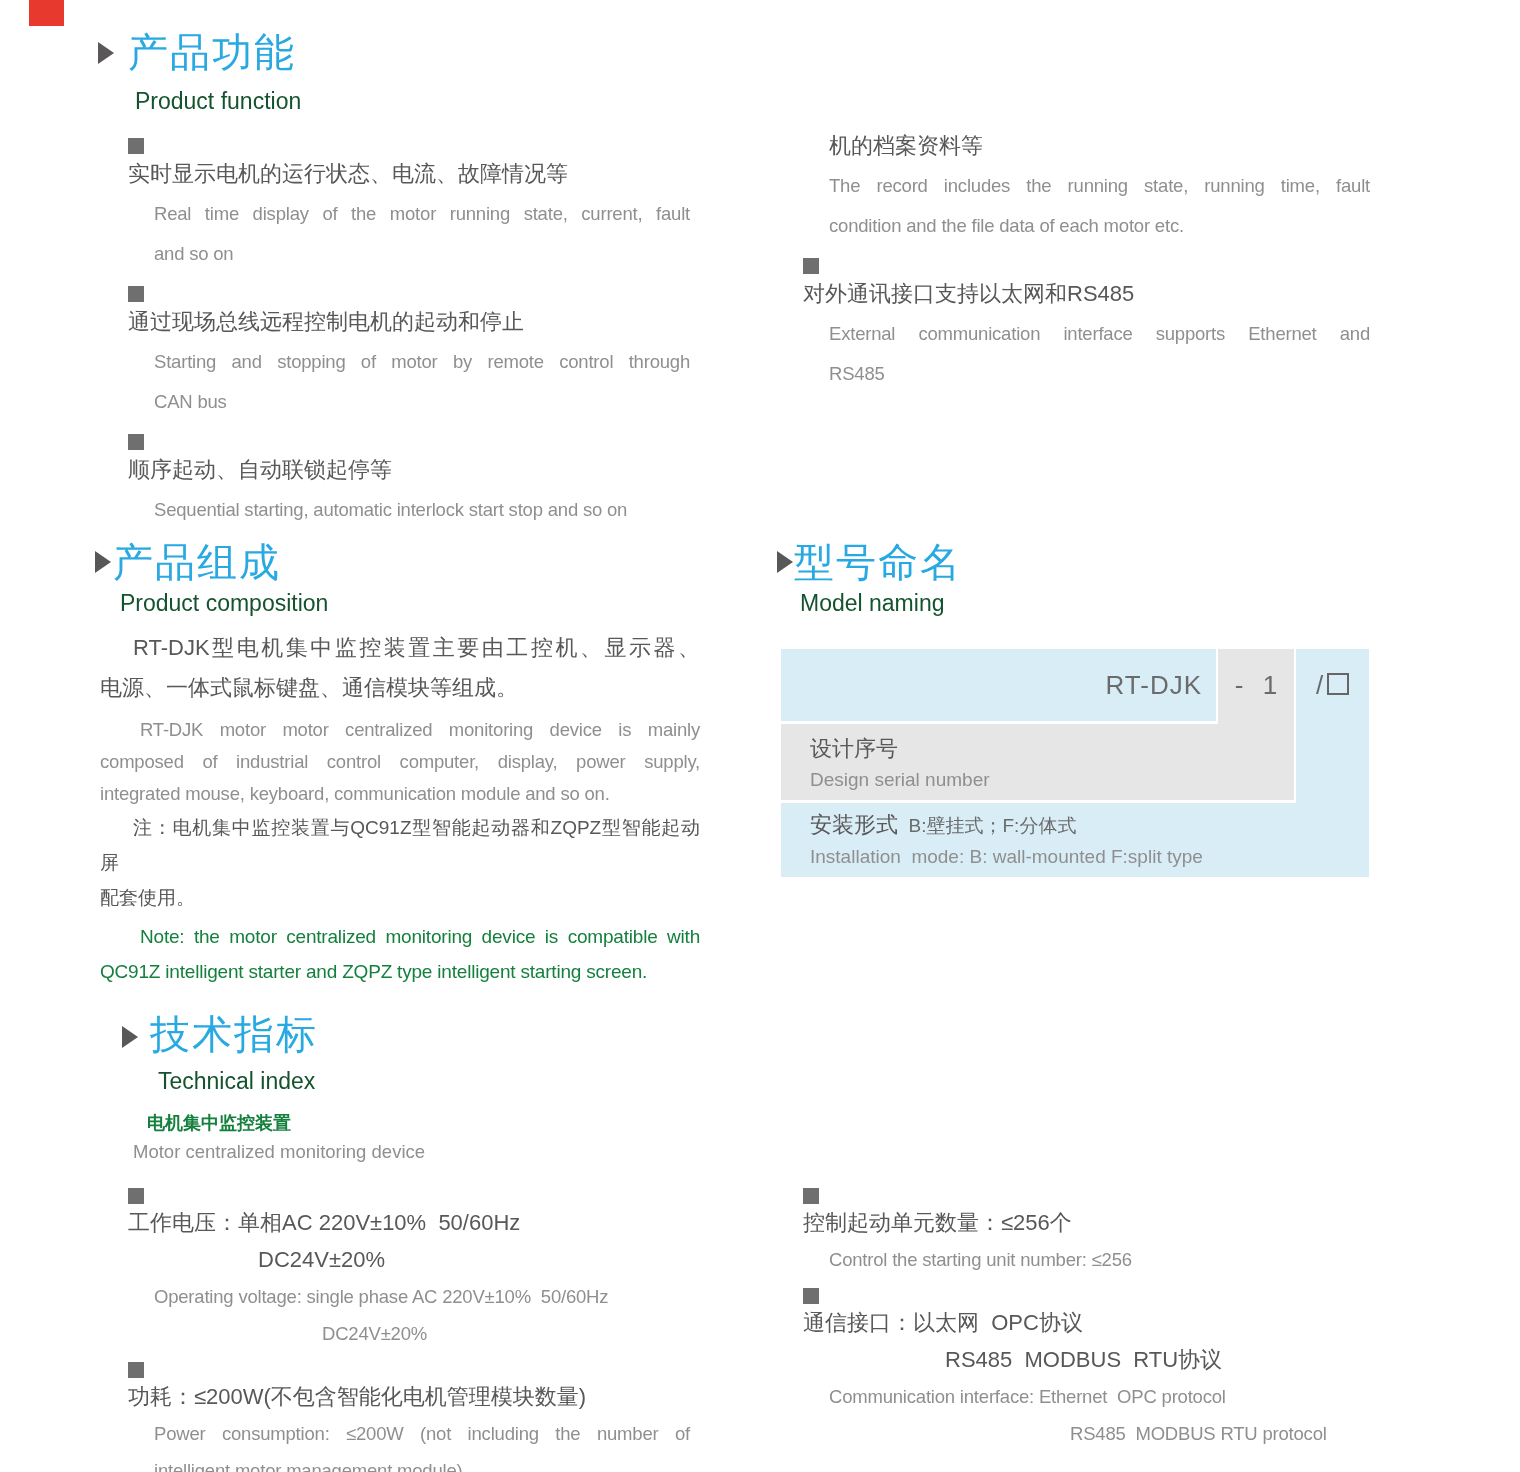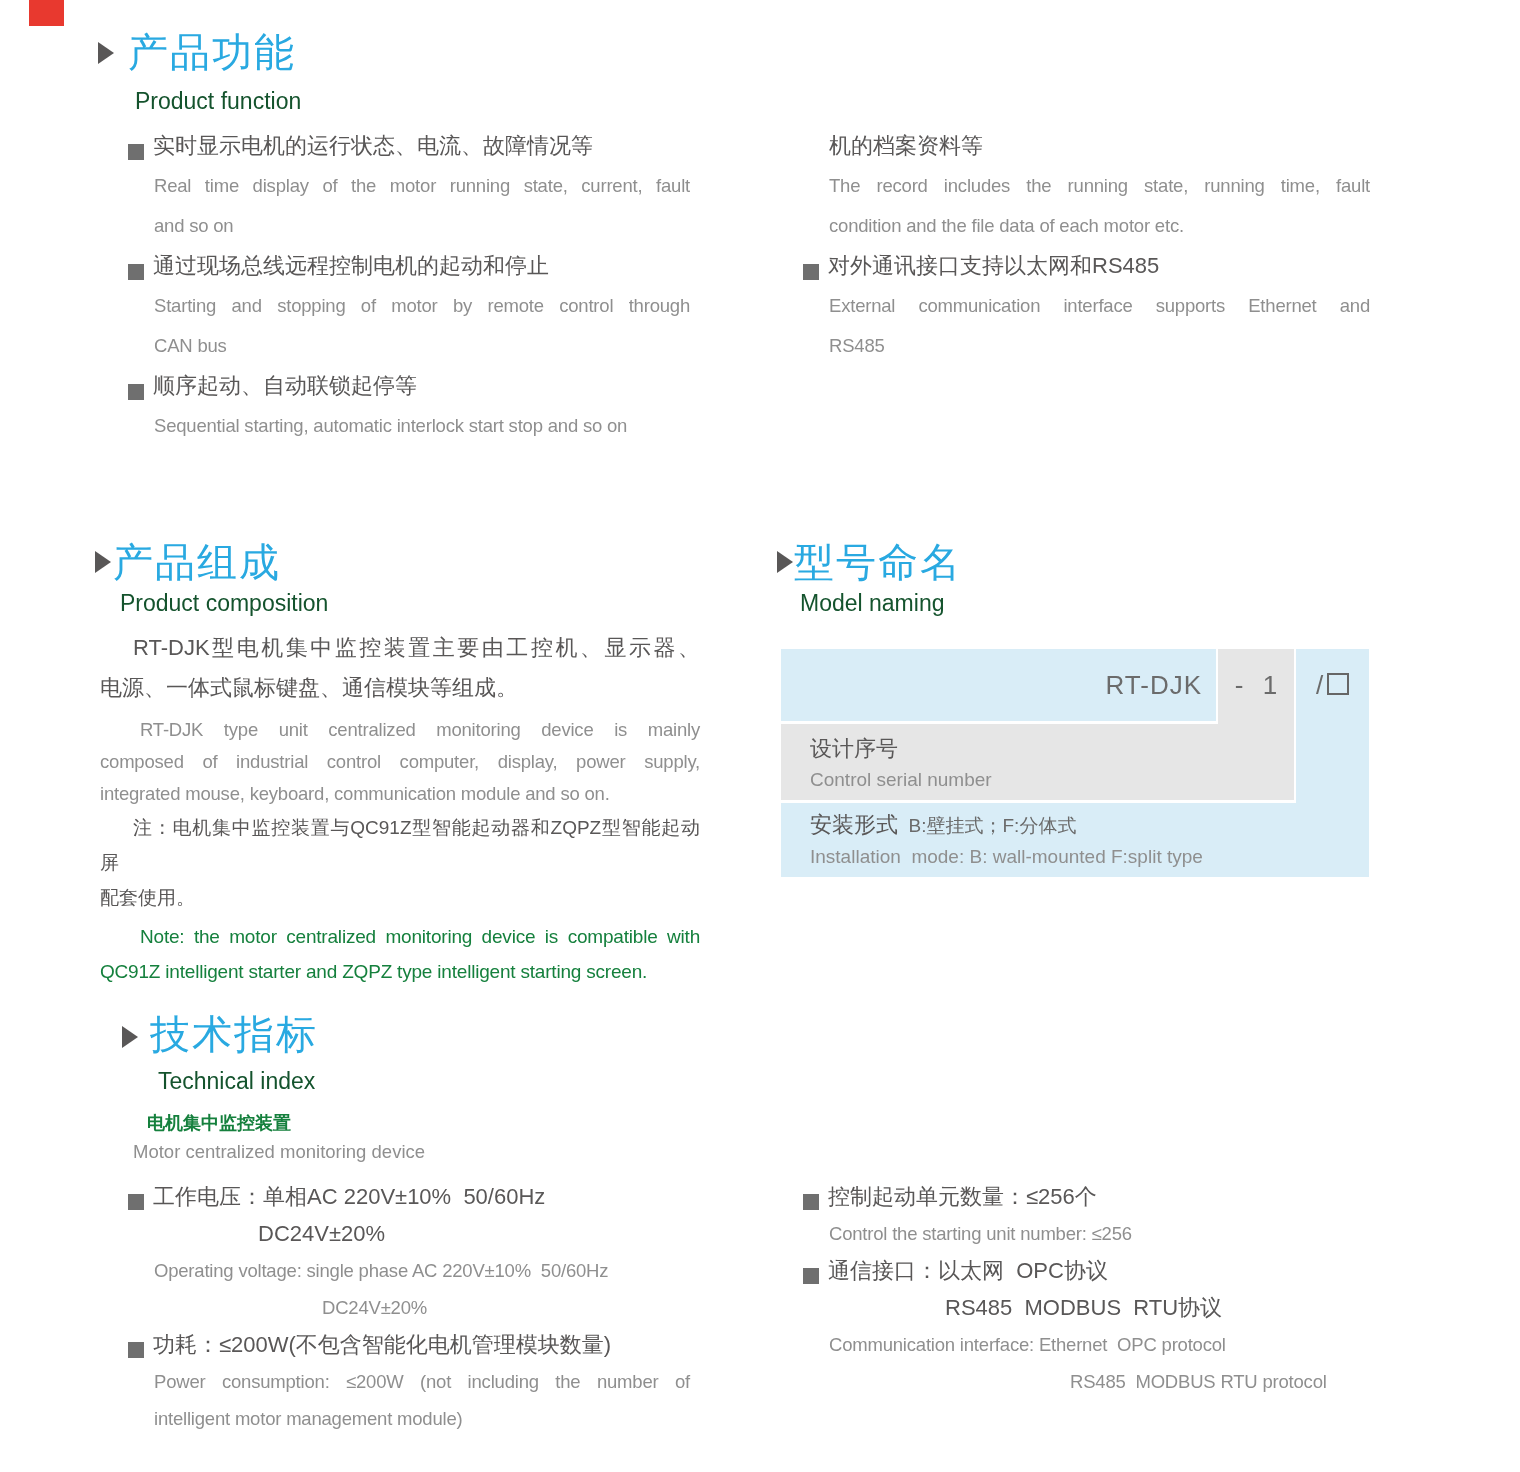"实时显示电机的运行状态、电流、故障情况等" .brow { align-items: center -> flex-start; flex-direction: none -> column }
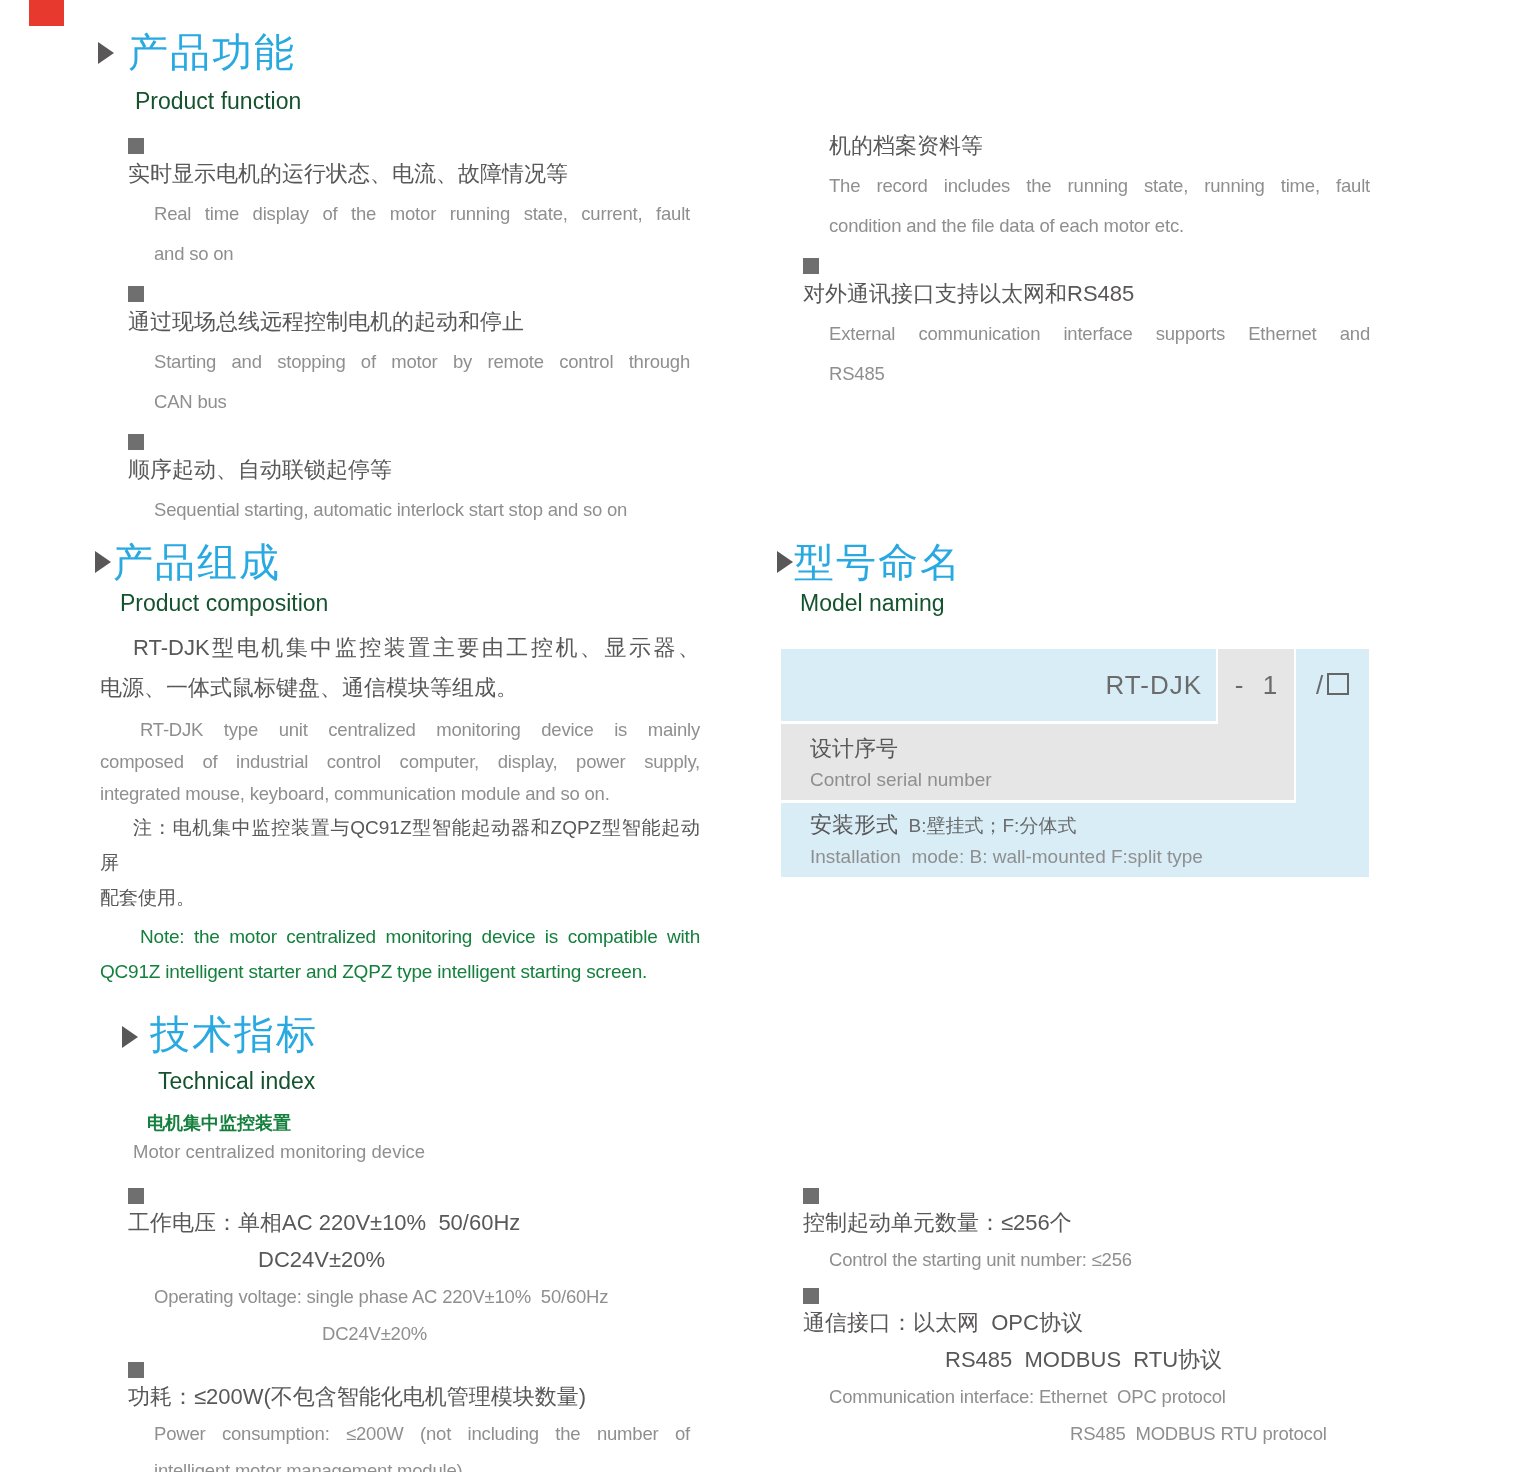"RT-DJK type unit centralized monitoring" div.comp-en { text: type unit -> motor motor }
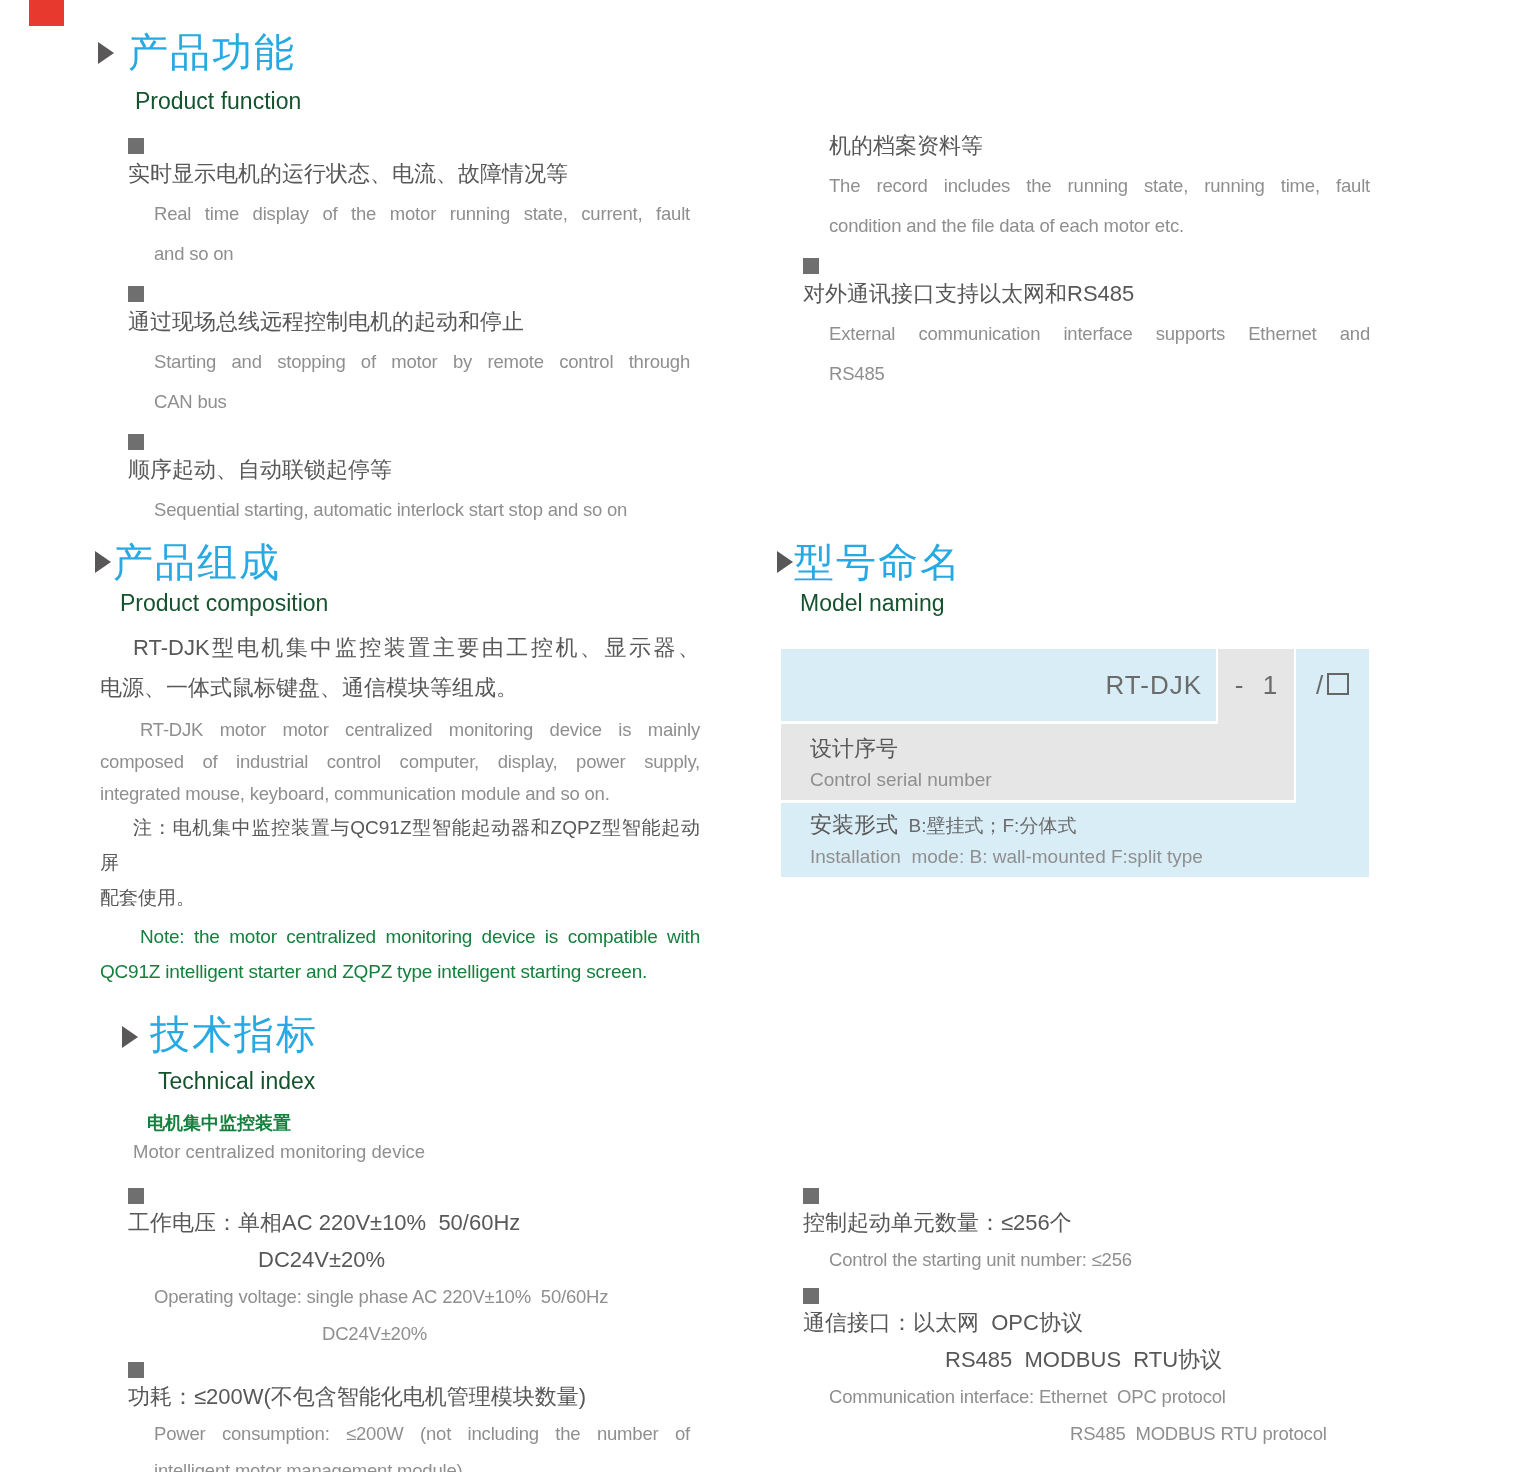"Control serial number" div.nm-en { text: Control -> Design }
